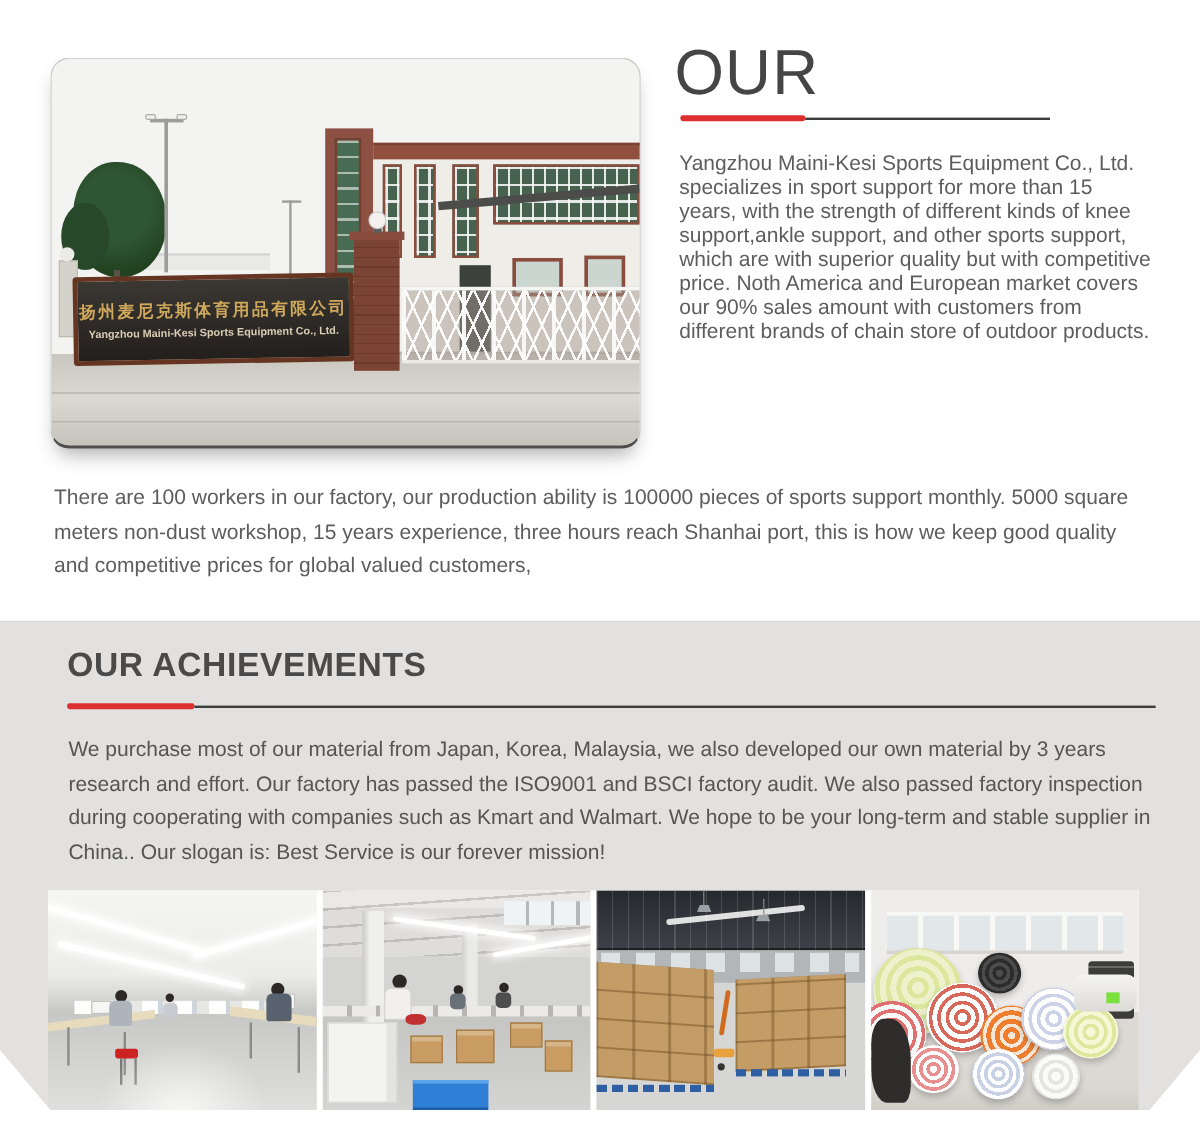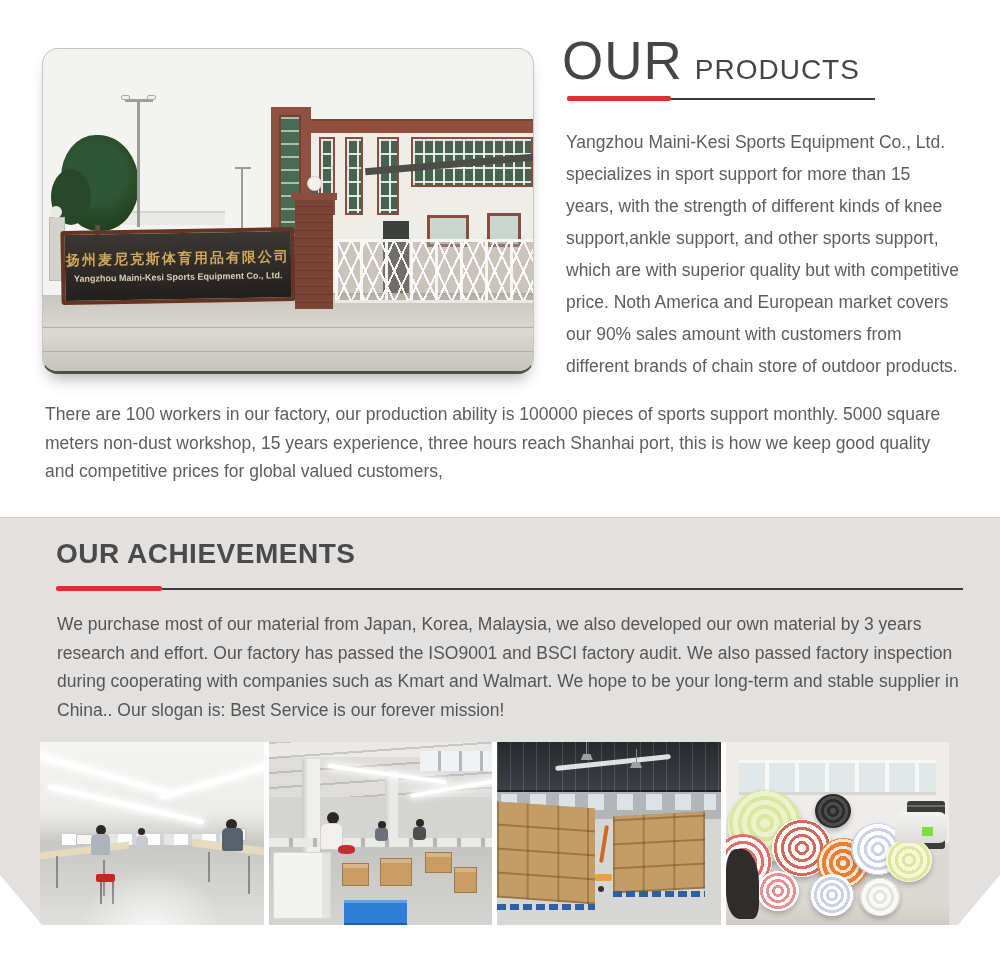"PRODUCTS" span.title-small { html: <span>PRODUCTS</span> -> none }
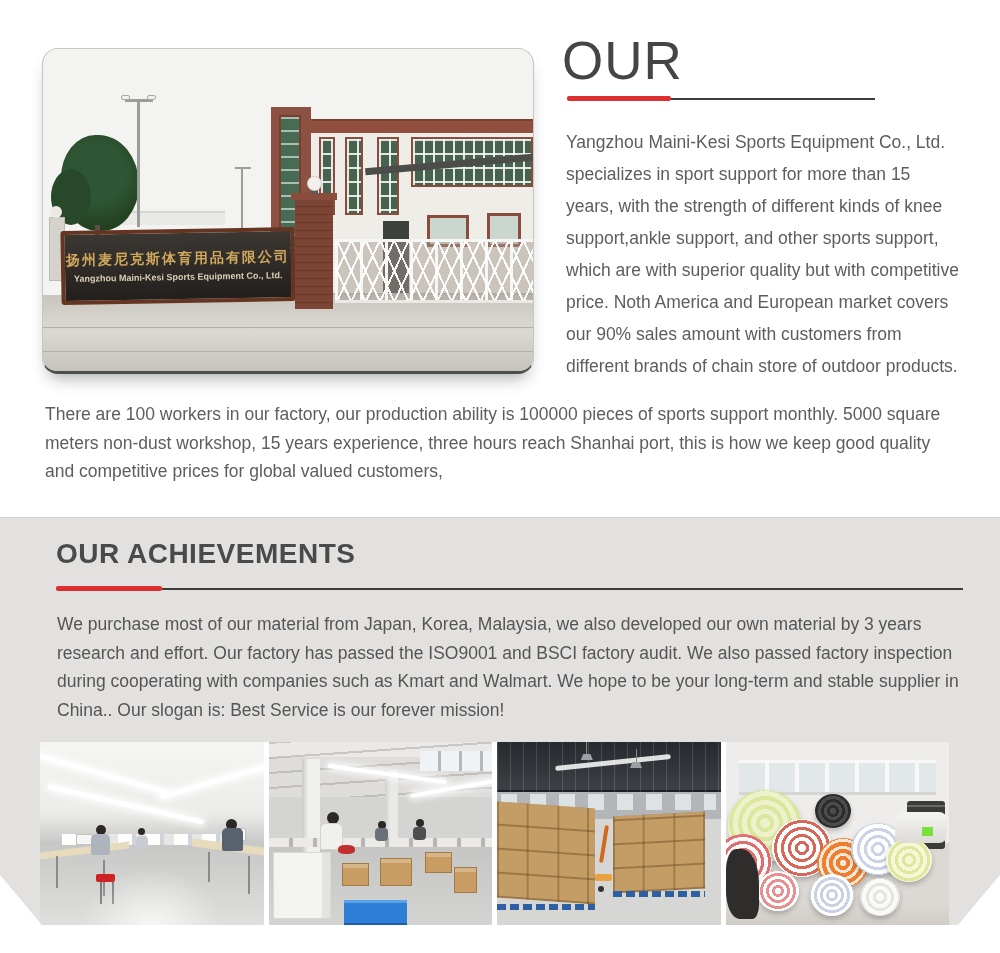"Yangzhou Maini-Kesi Sports Equipment Co., Ltd. specializes in" .products-body { line-height: 32px -> 20px }
